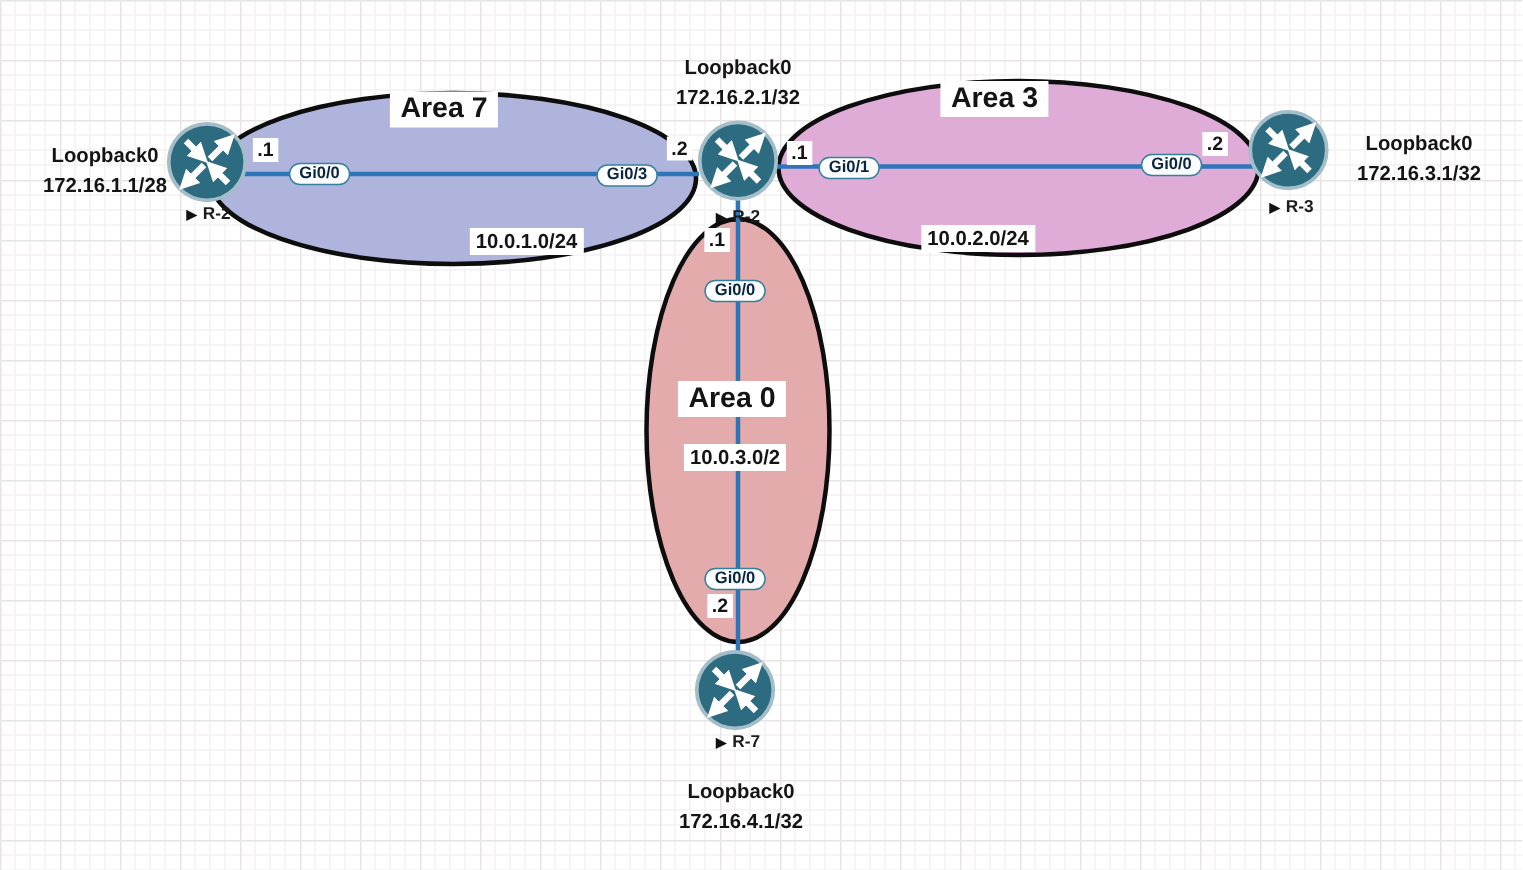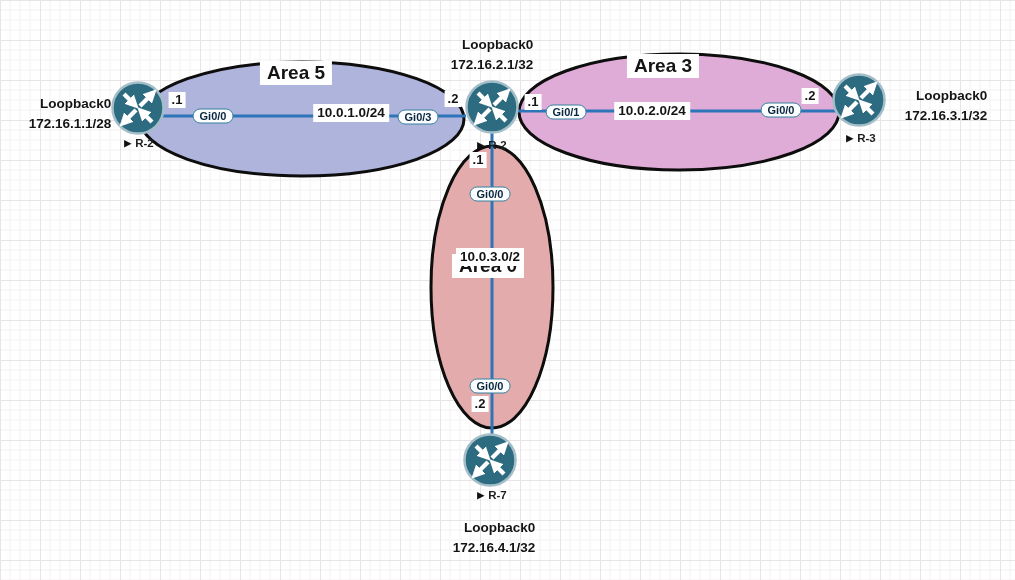"Loopback0" .loopback { text-align: right -> center }
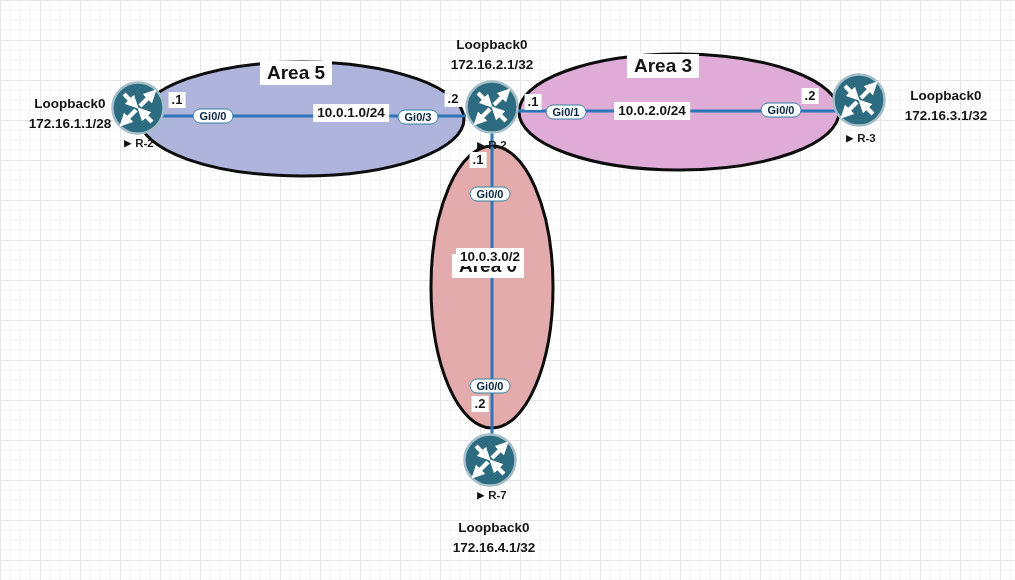"Area 5" div.lbl { text: 5 -> 7 }
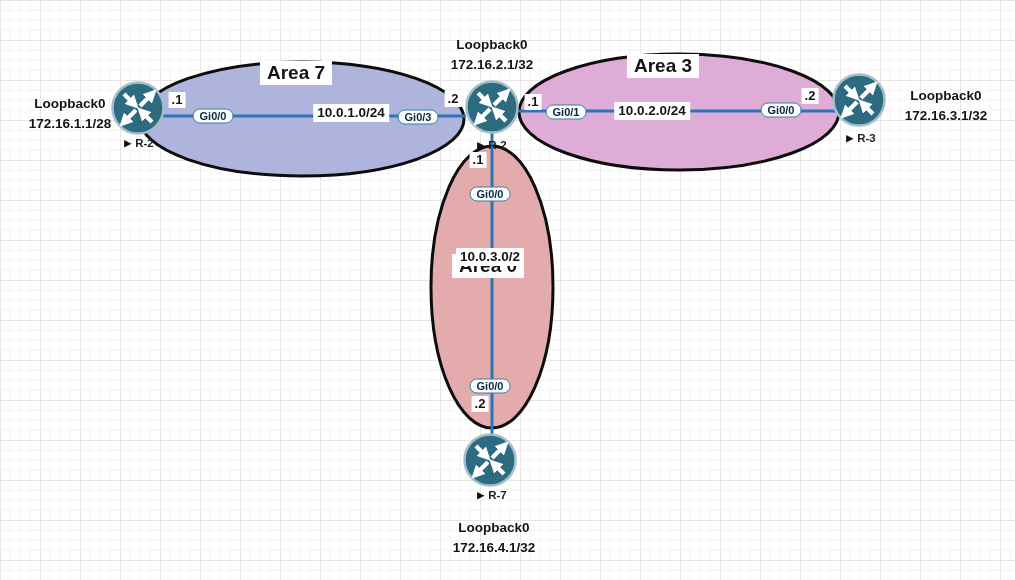"10.0.1.0/24" .net-label { margin-top: none -> 48px }
